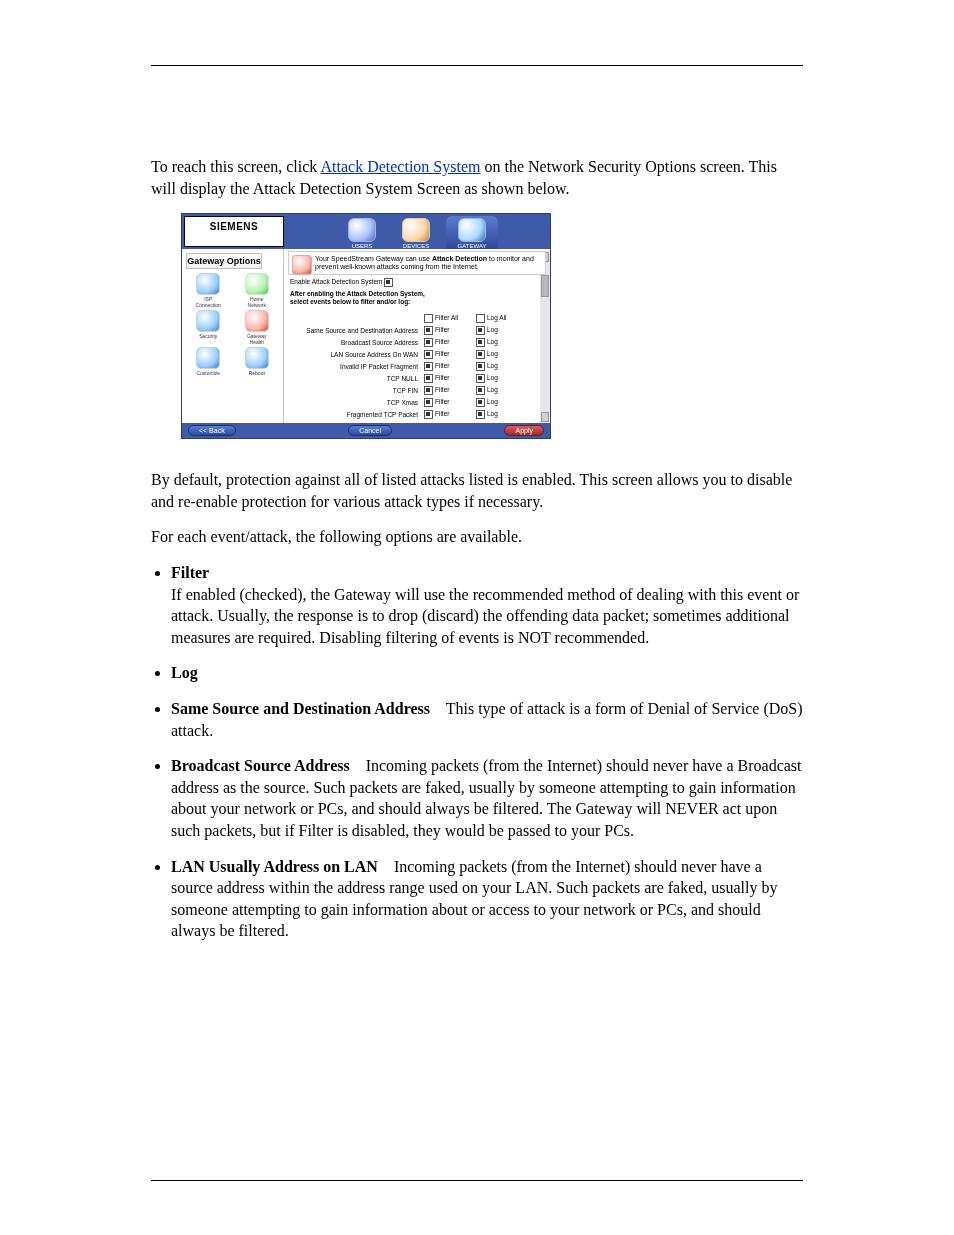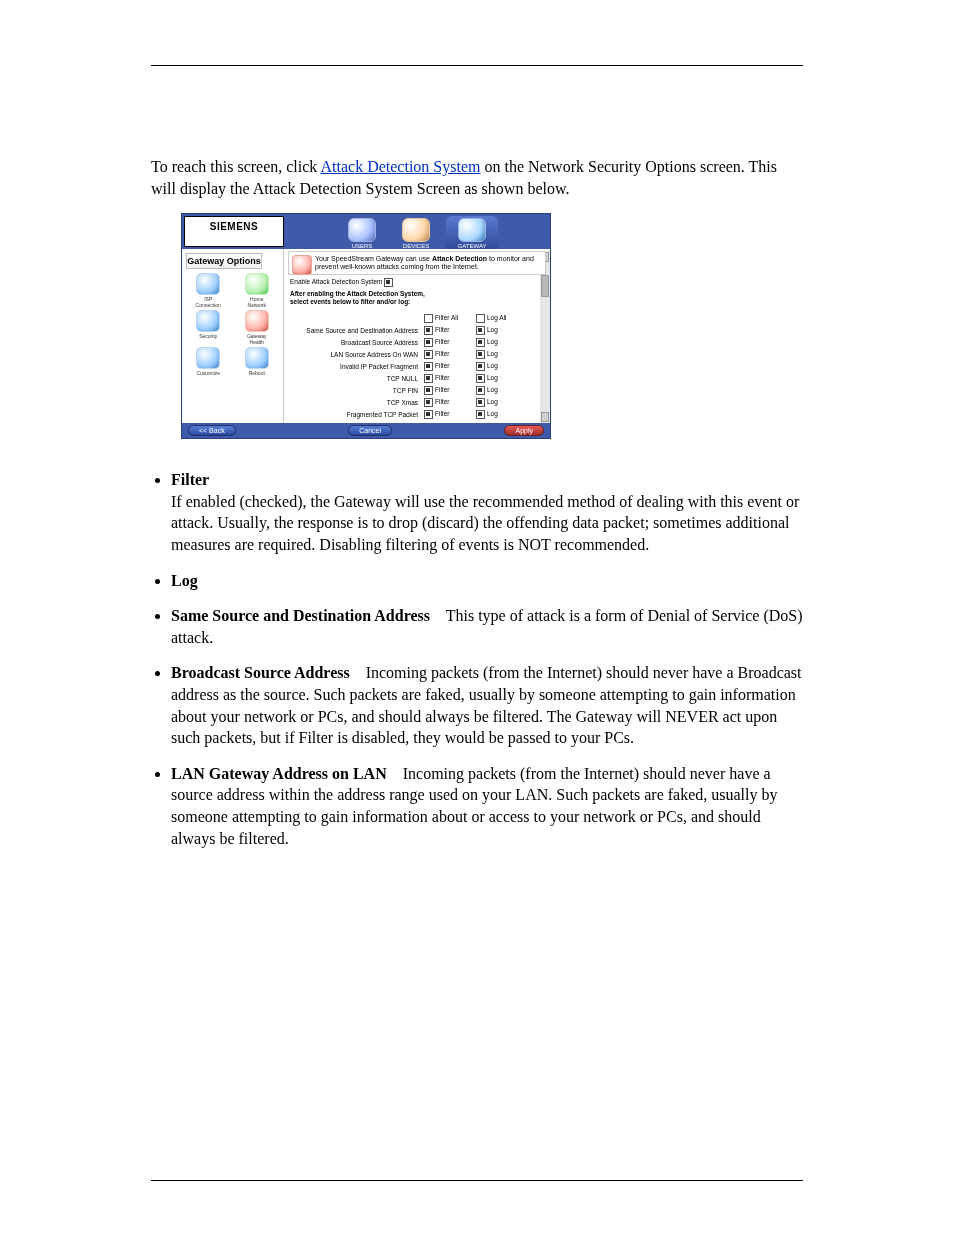"By default, protection against all" p { html: none -> <p>By default, protection against all of listed attacks listed is enabled. This screen allows you to disable and re-enable protection for various attack types if necessary.</p> }
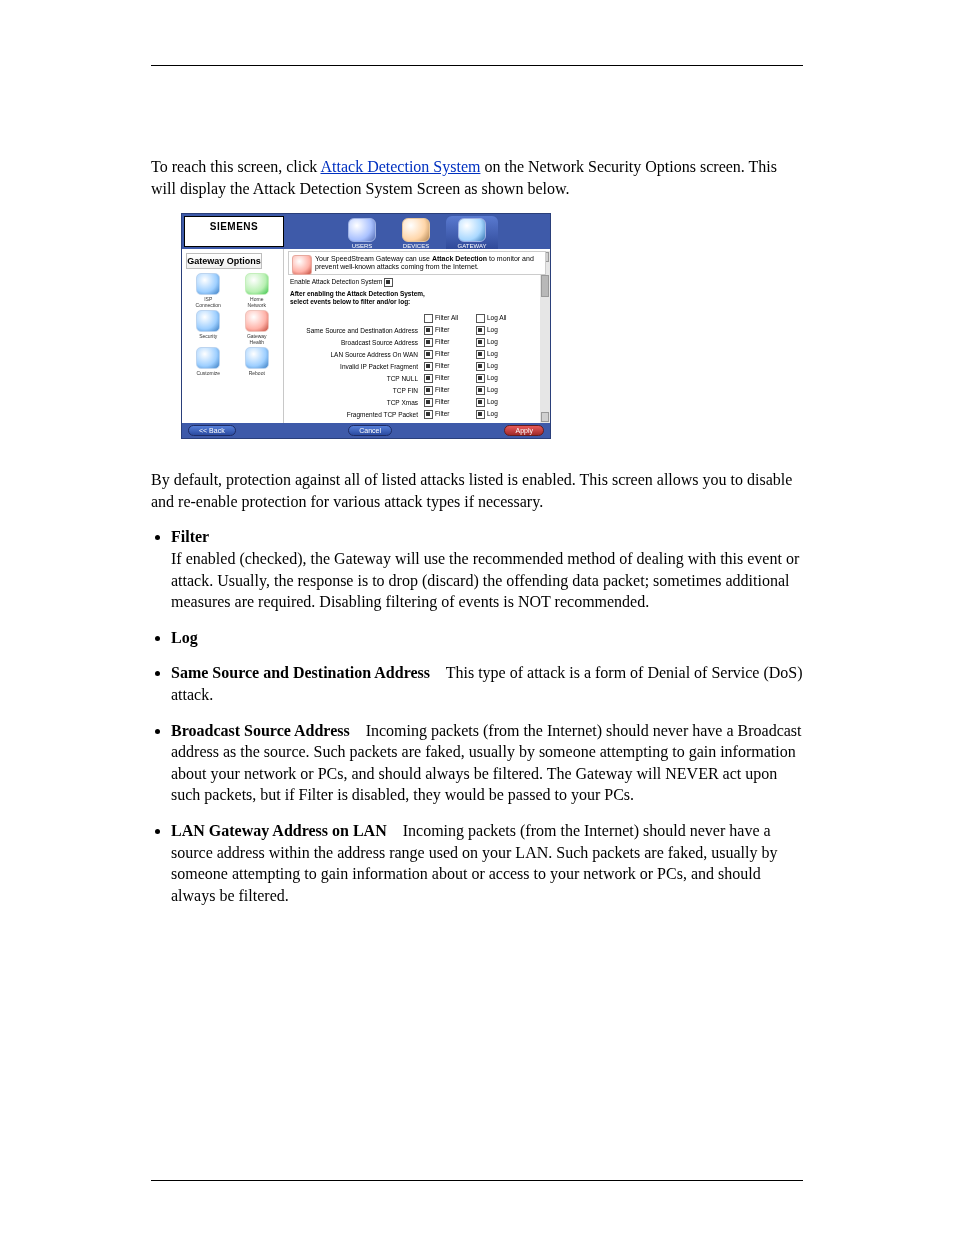"For each event/attack, the following" p { html: none -> <p>For each event/attack, the following options are available.</p> }
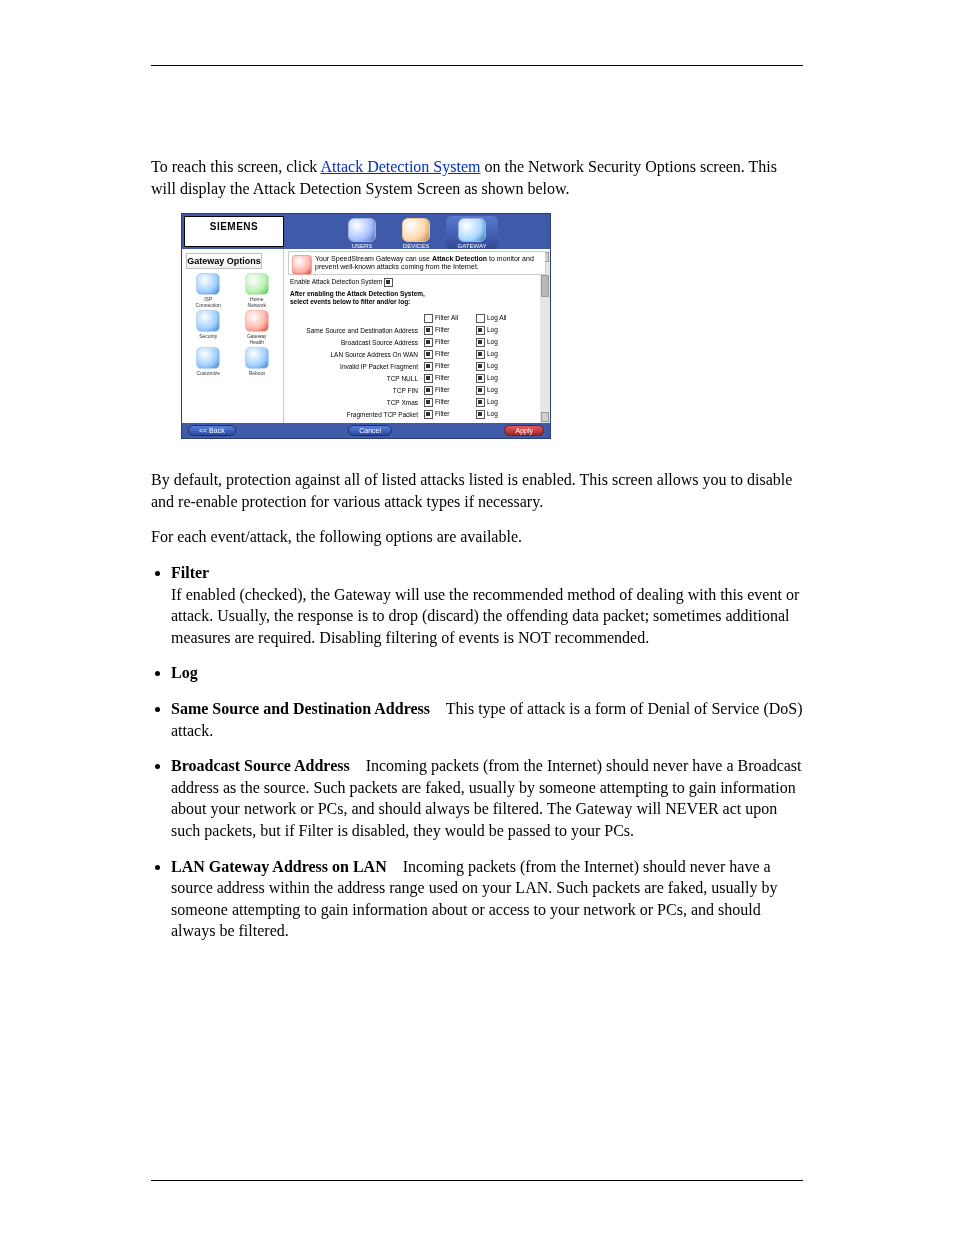"LAN Gateway Address on LAN" span.li-term { text: Gateway -> Usually }
